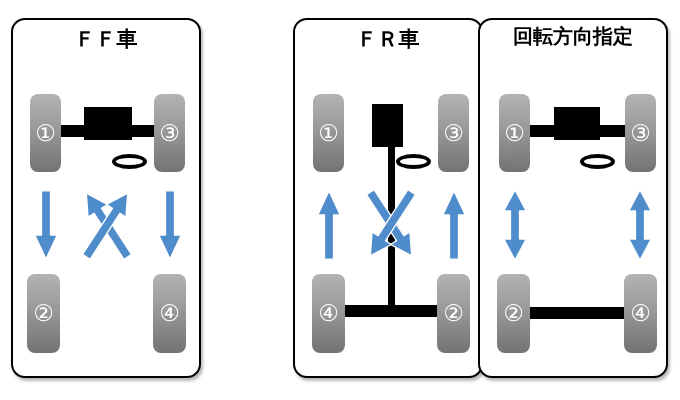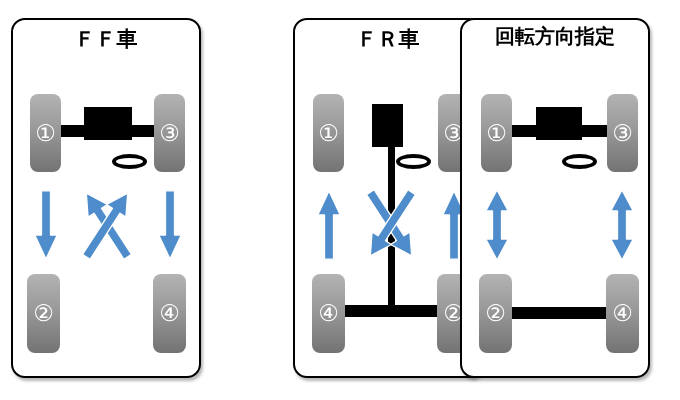"回転方向指定" div.panel { left: 460px -> 478px }
